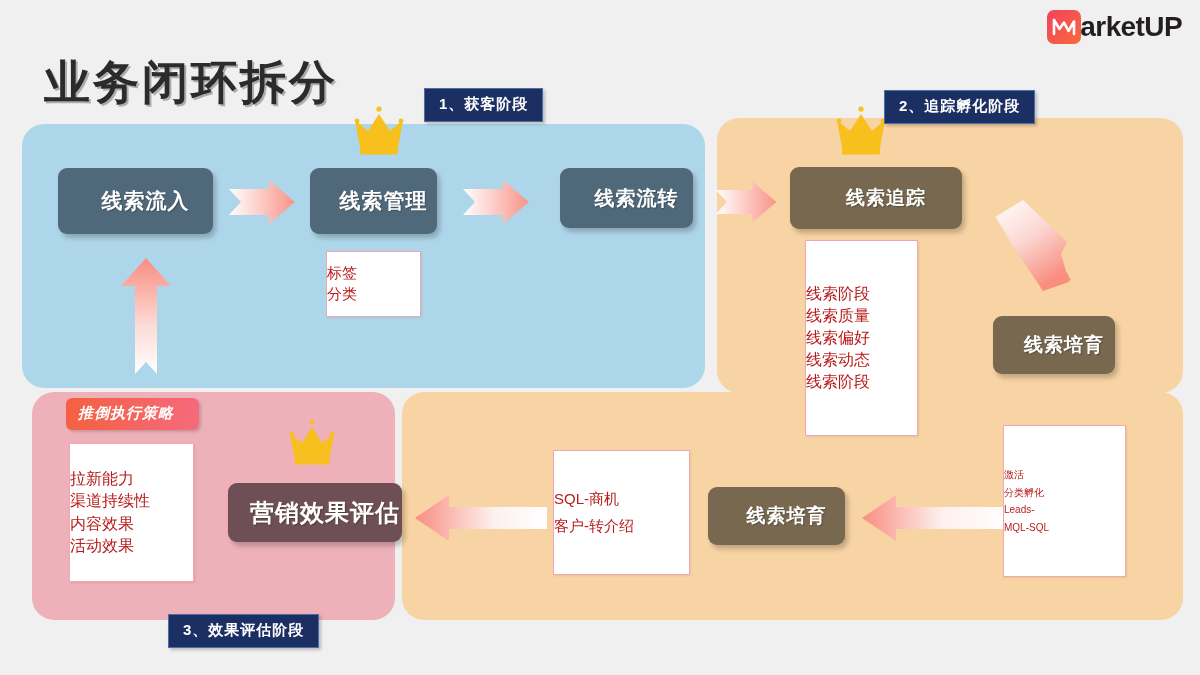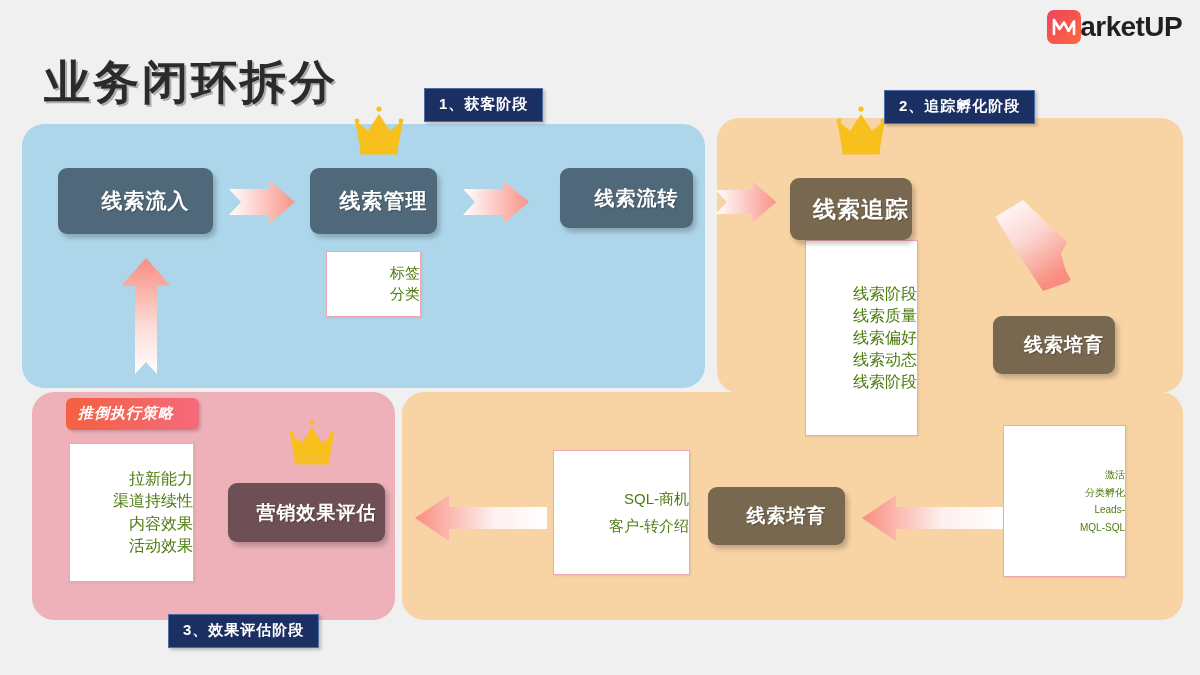"线索追踪" #box-track { font-size: 23px -> 19px; top: 178px -> 167px; width: 122px -> 172px }
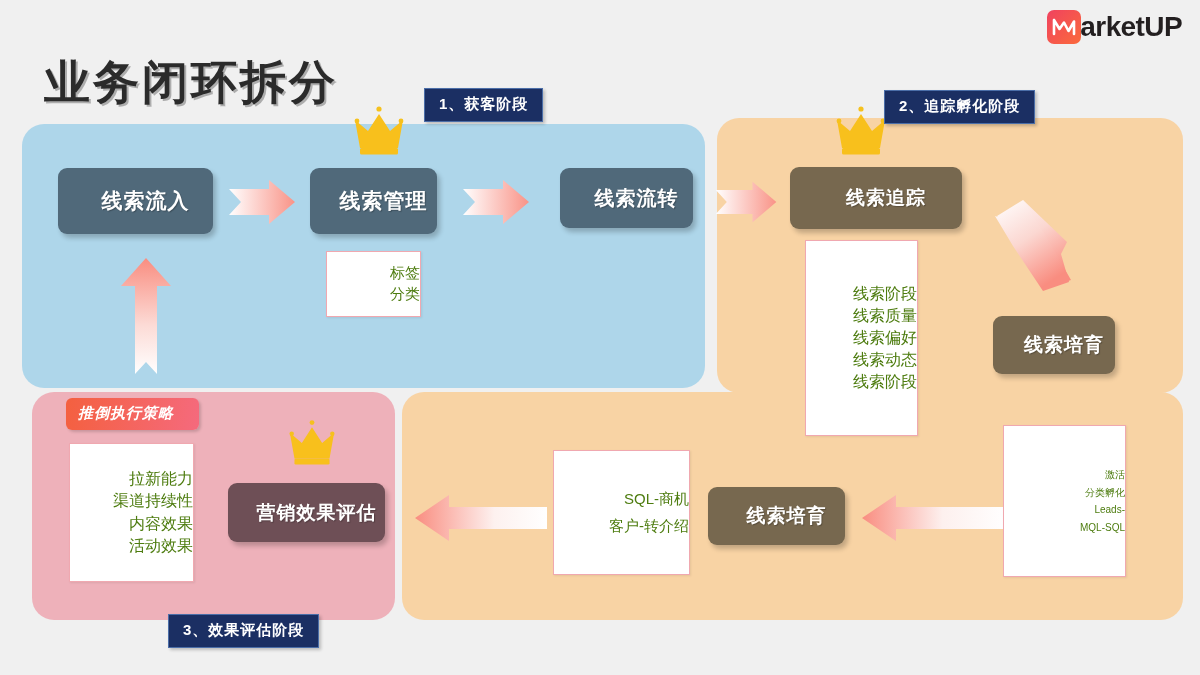"标签" .wcard { align-items: flex-end -> flex-start; color: #4d7c0f -> #b91c1c }
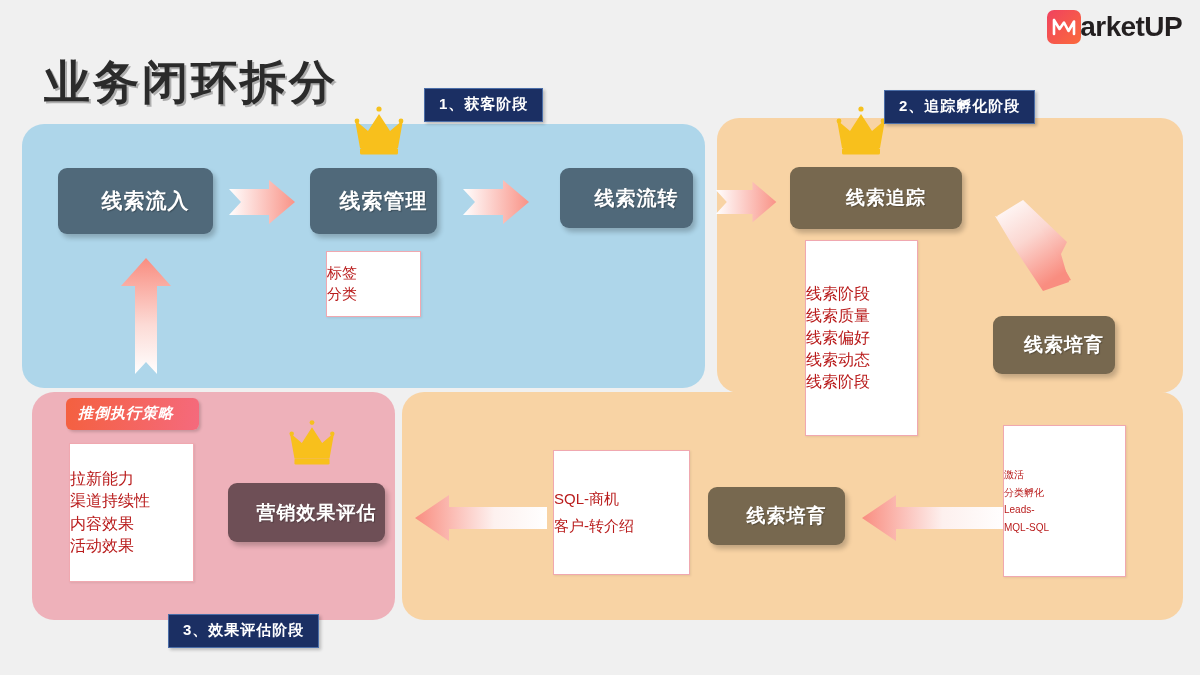"营销效果评估" #box-mktres { font-size: 19px -> 24px; text-align: none -> right; width: 157px -> 174px }
